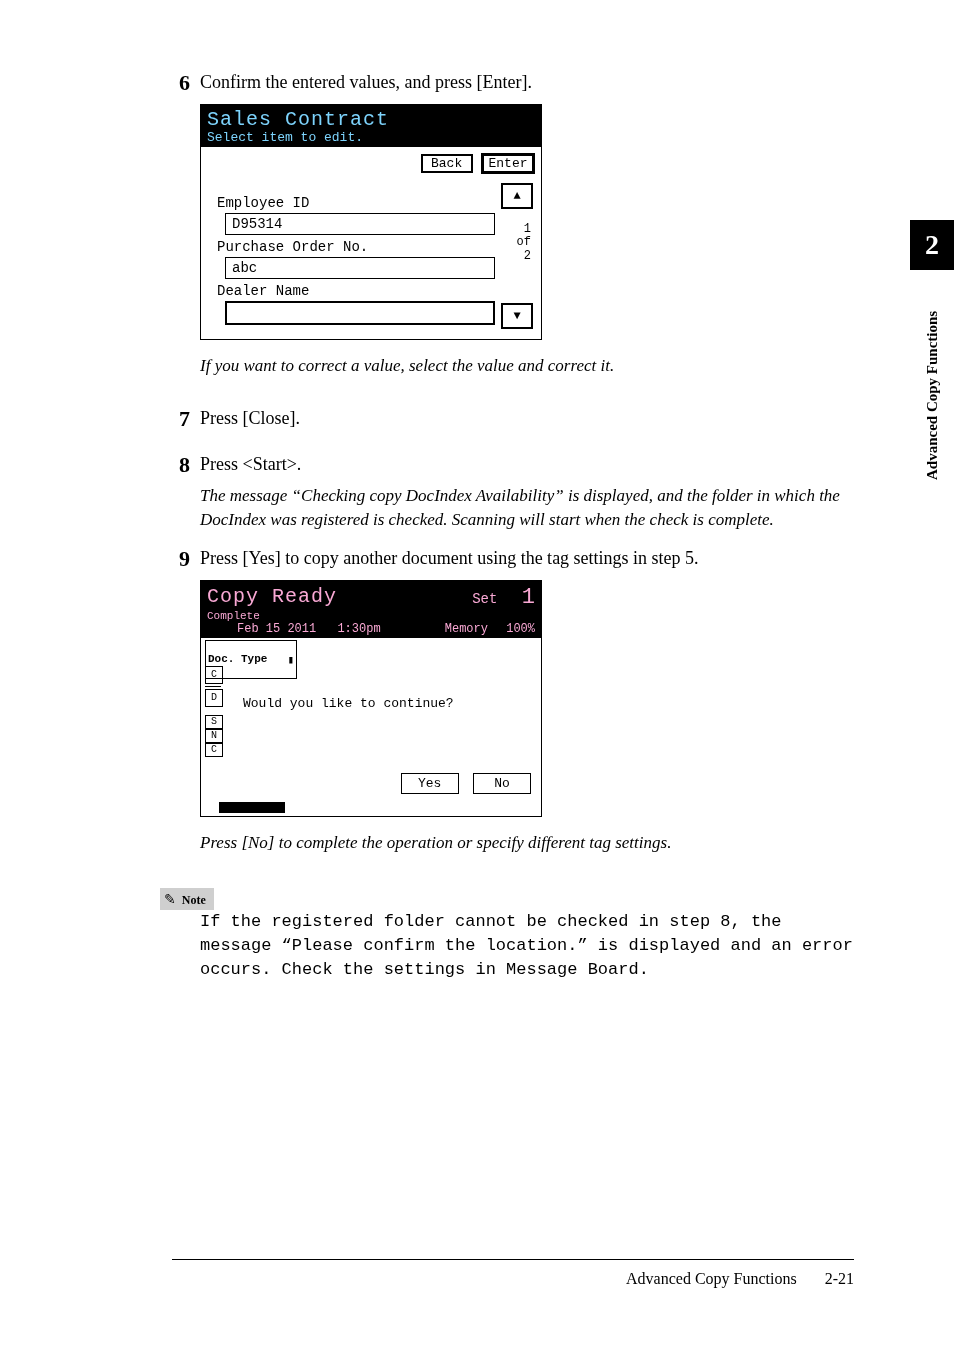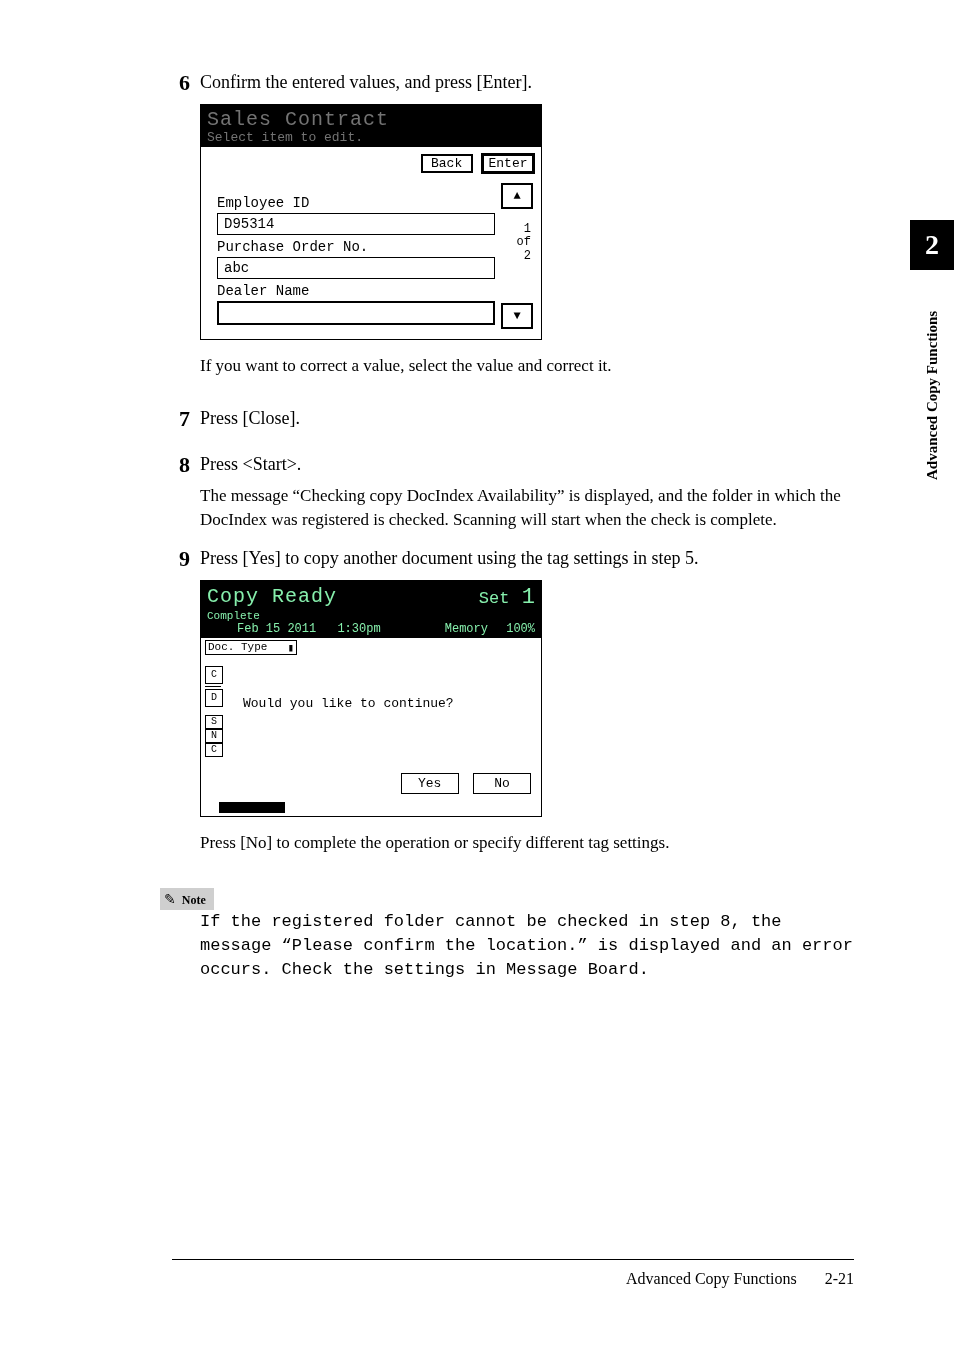"Sales Contract" .lcd-header { color: #737373 -> #7dd3fc }
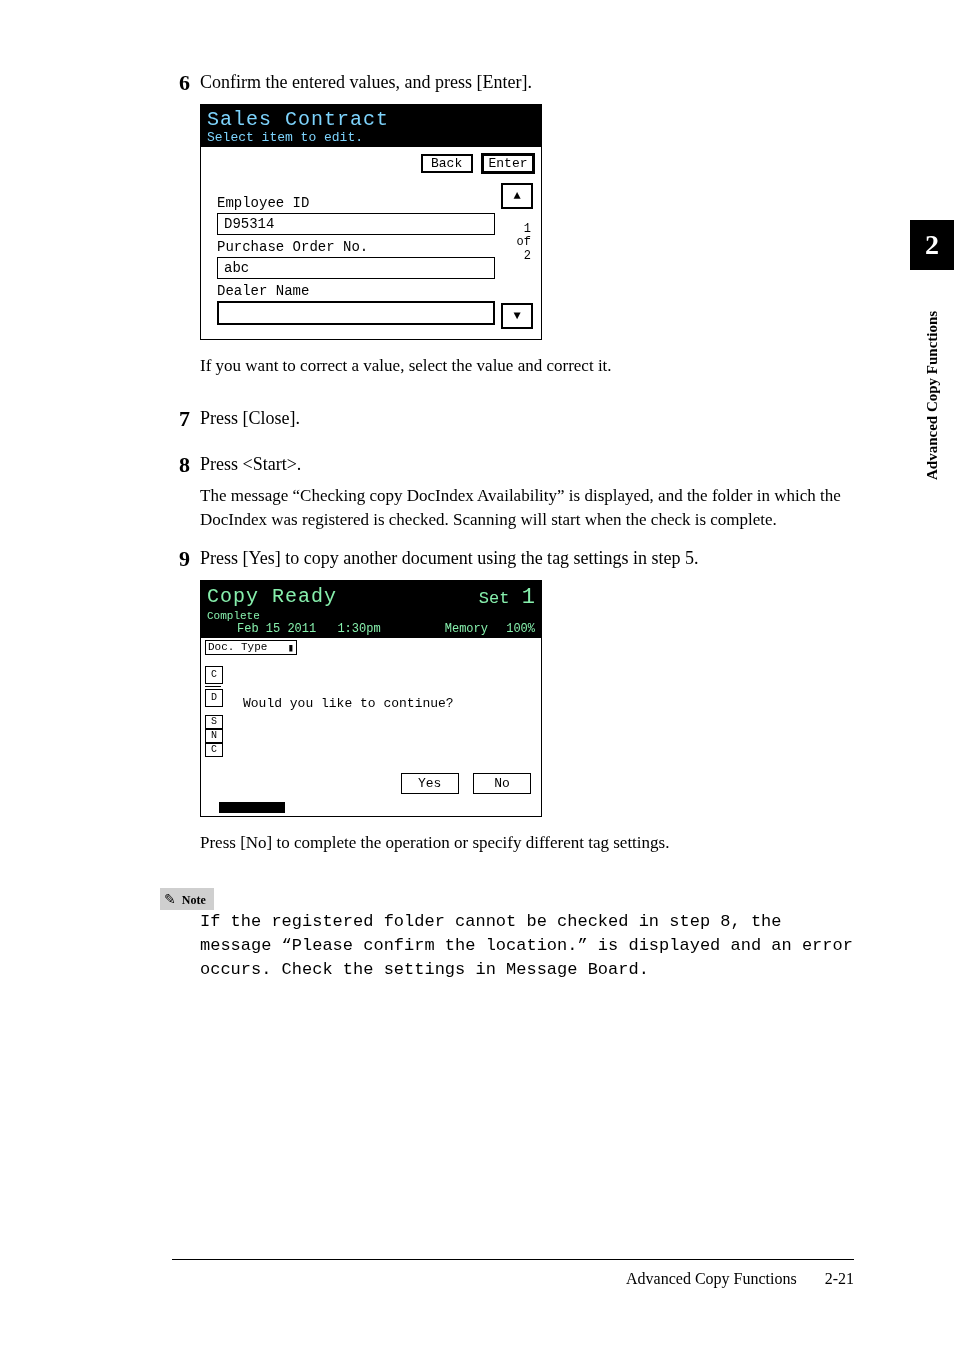"D95314" .lcd-field-box { margin: 2px 40px 4px 10px -> 2px 40px 4px 18px }
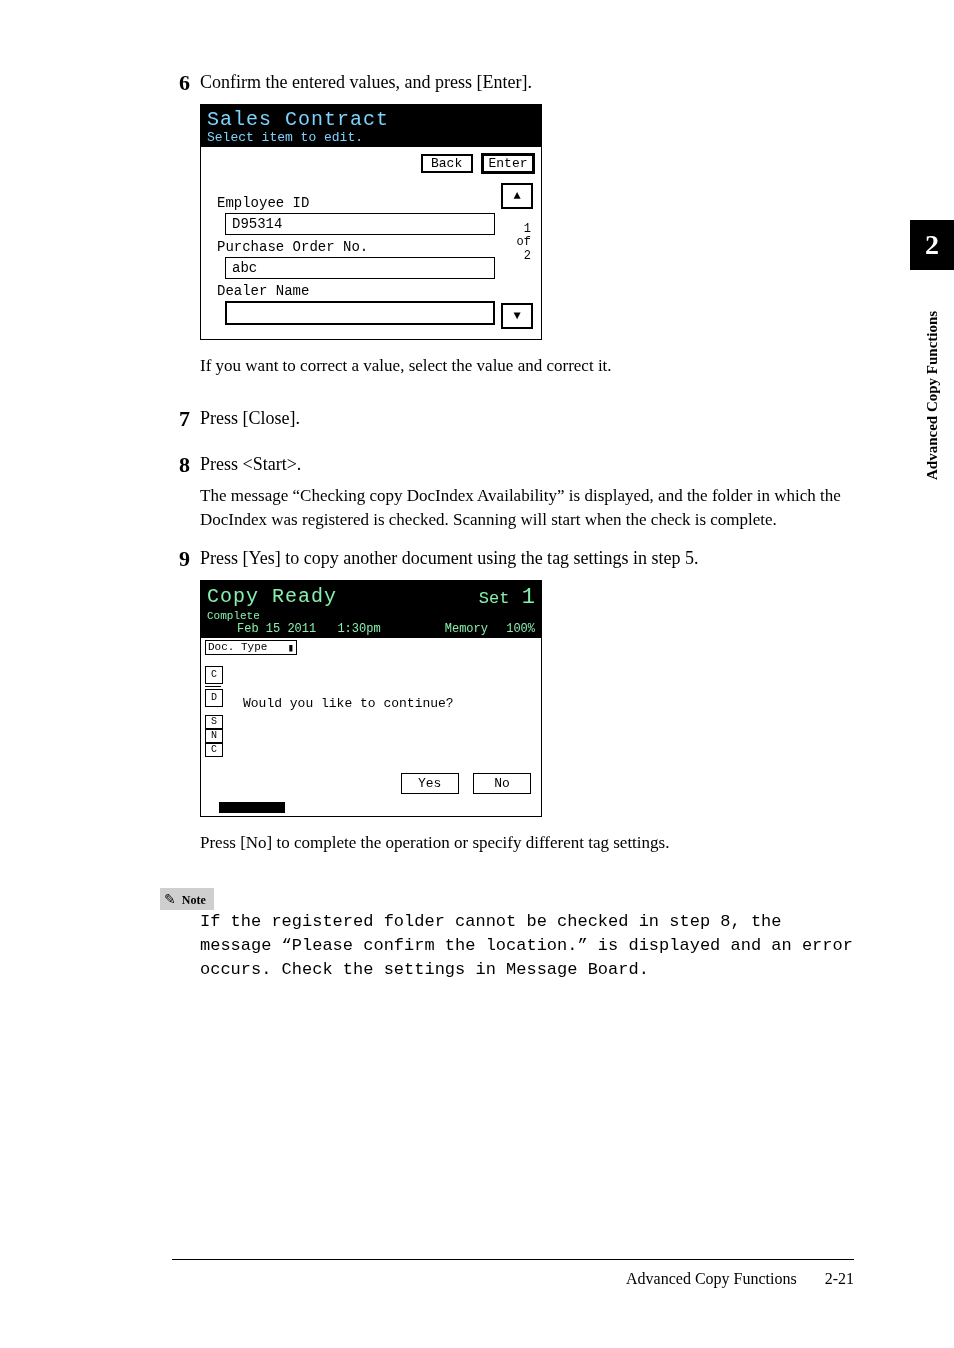"If you want to correct" .sub-text { font-style: none -> italic }
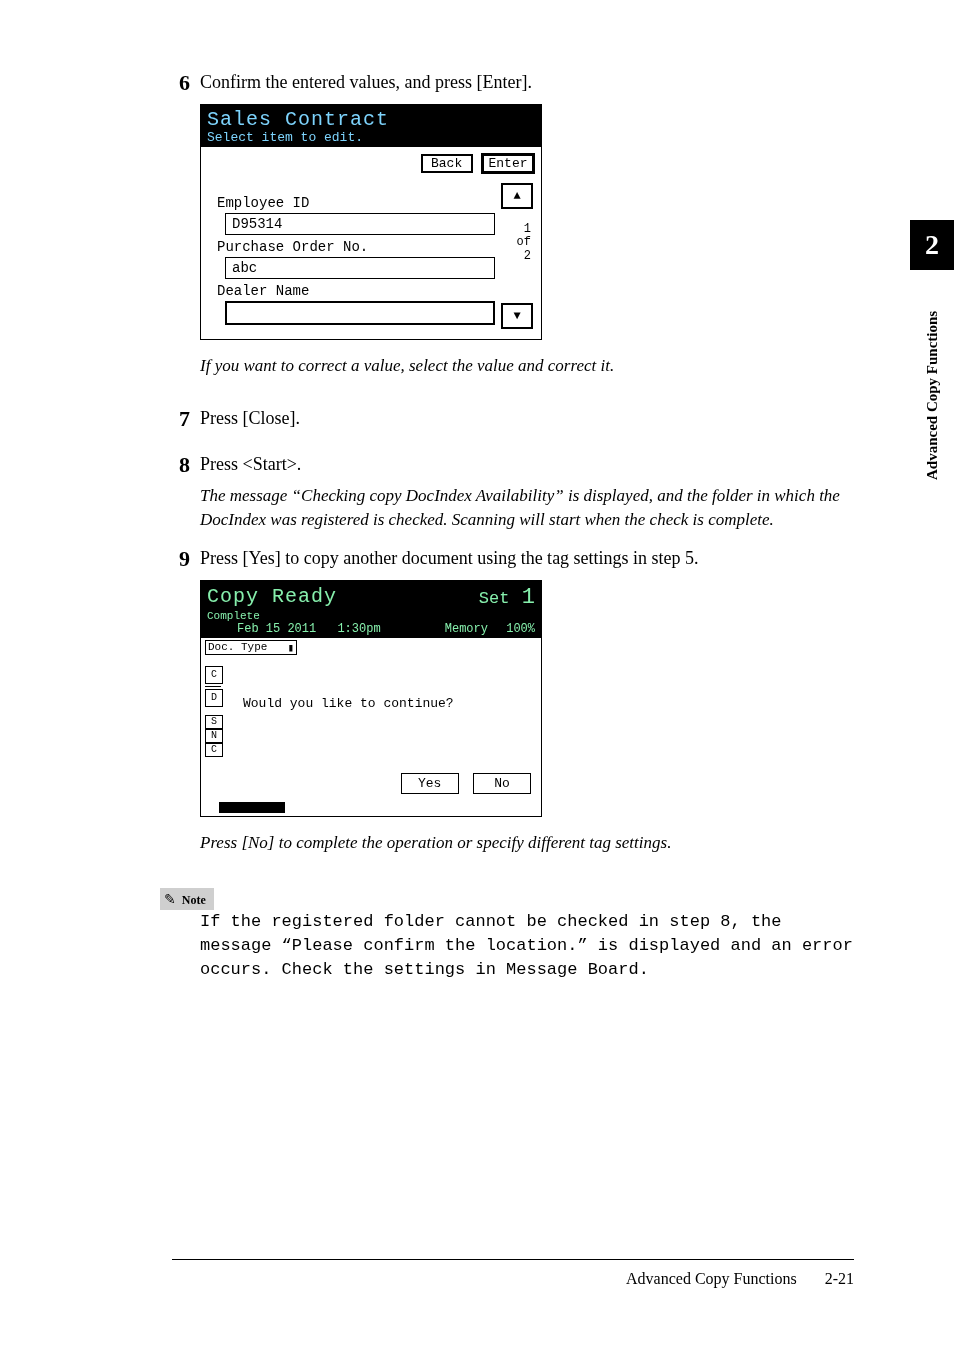"Copy Ready" .lcd2-header { color: #86efac -> #f9a8d4 }
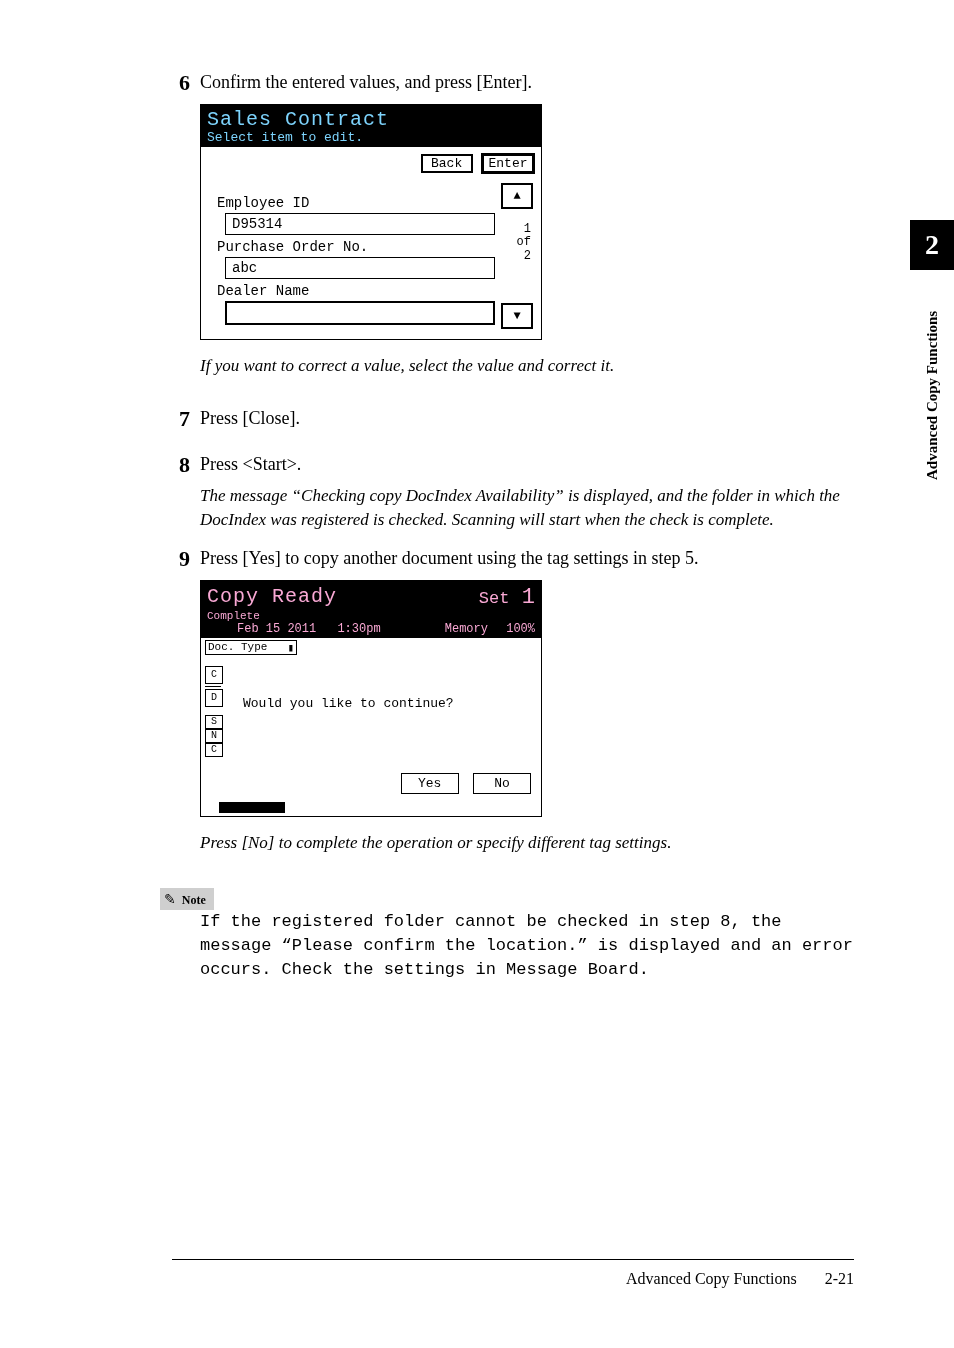"Set" .lcd2-set { font-size: 17px -> 14px; margin-right: 4px -> 16px }
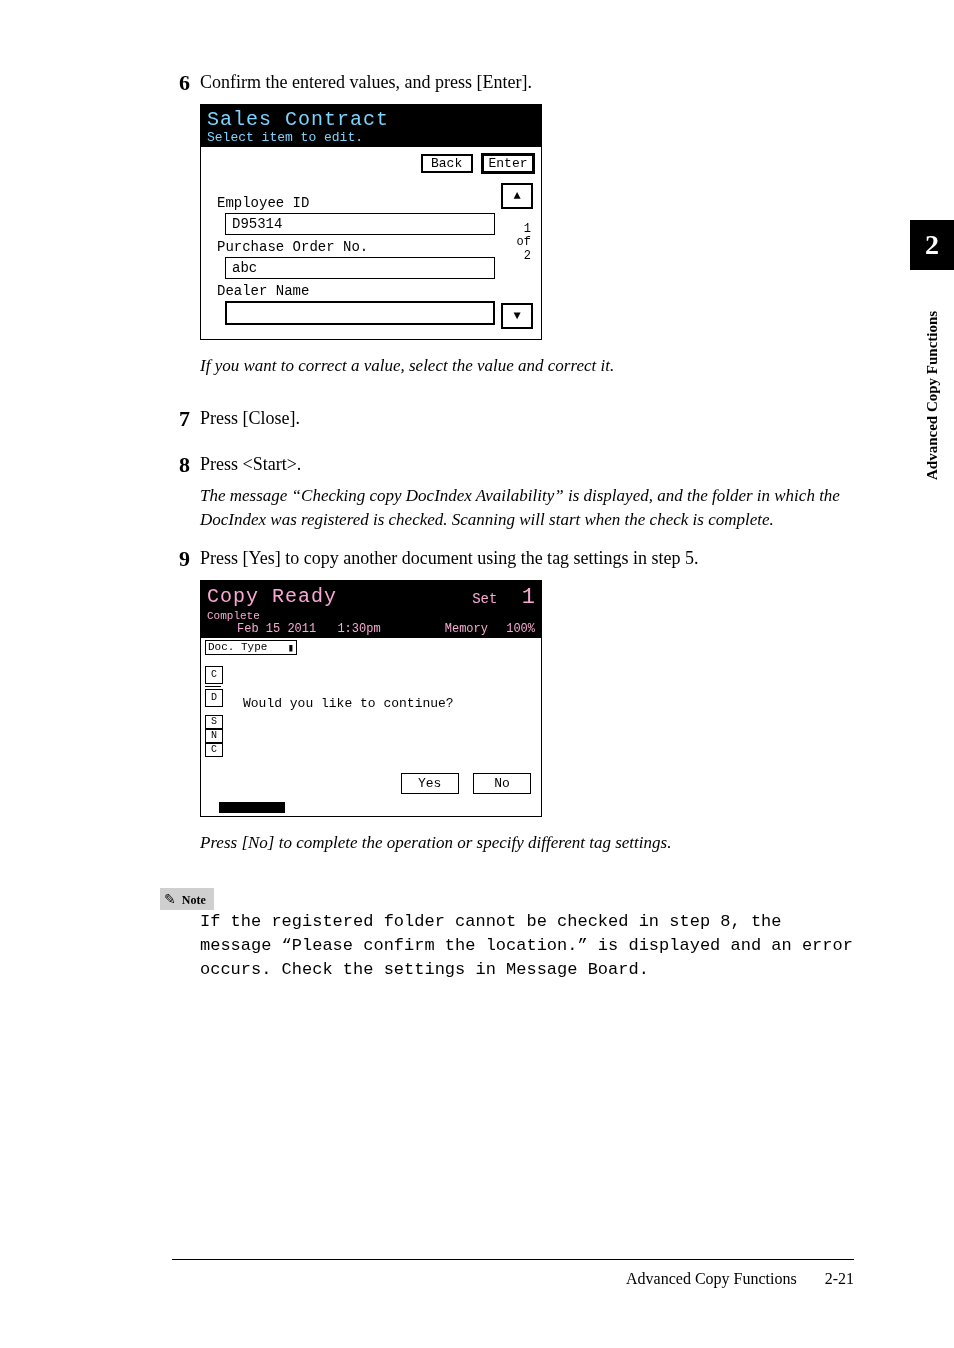"Doc. Type" .lcd2-docbar { font-weight: none -> bold; padding: 0 2px -> 12px 2px }
